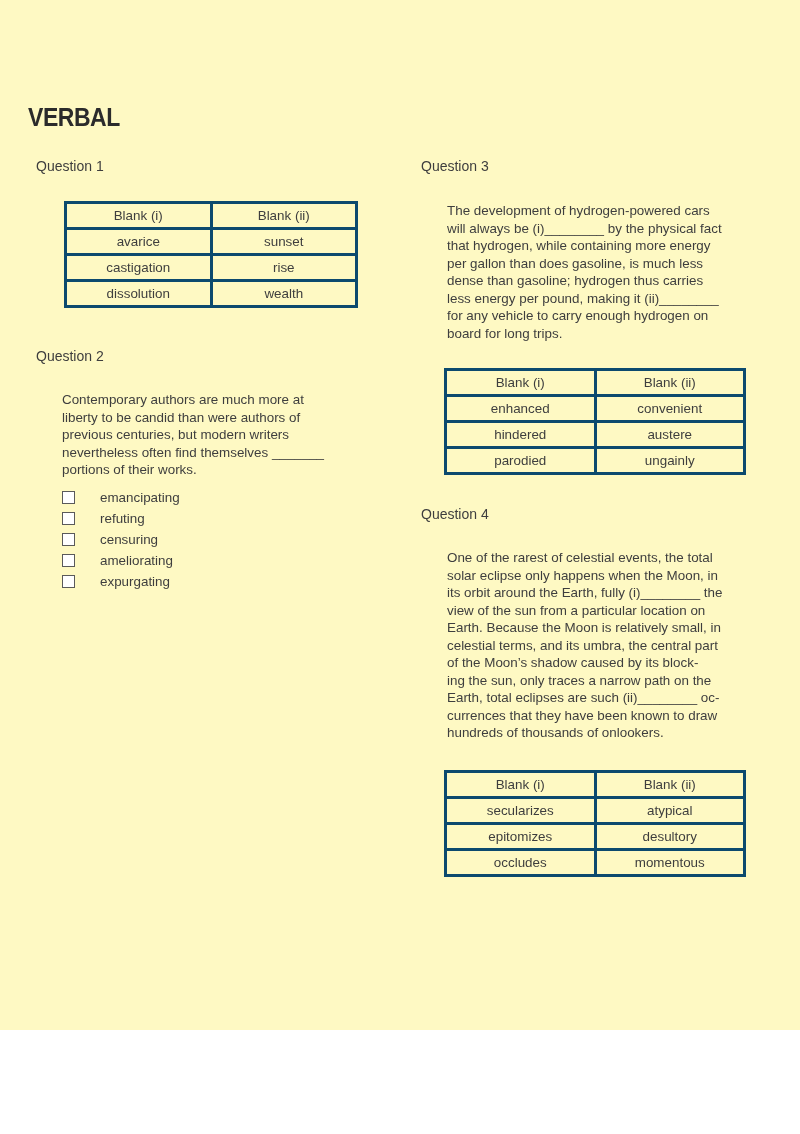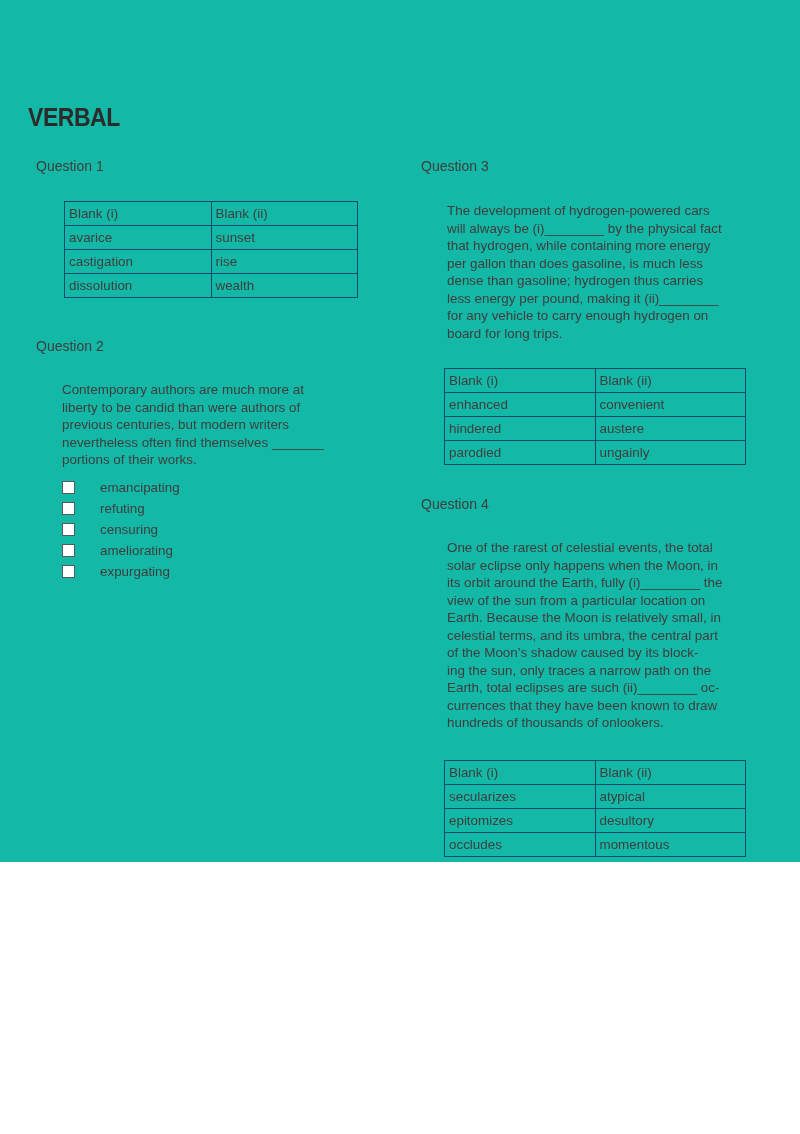"VERBAL" .page { background: #14b8a6 -> #fef9c3; height: 862px -> 1030px }
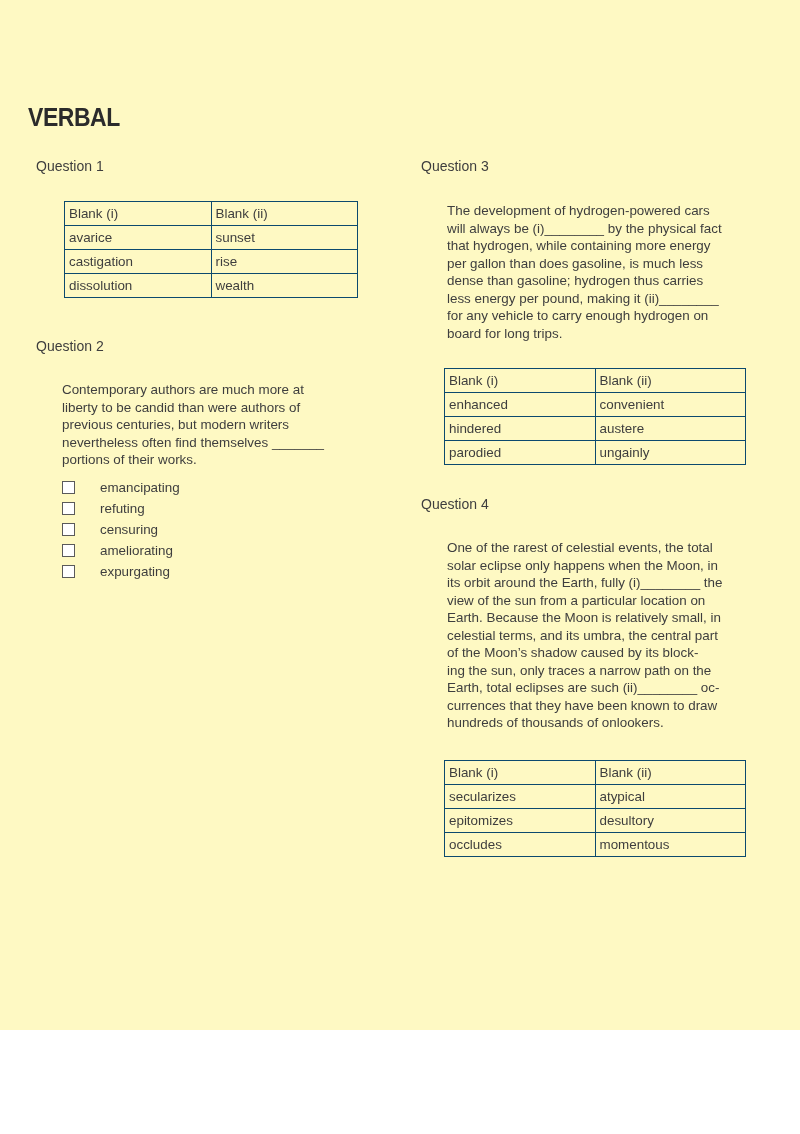"Blank (i)" .answer-table td { border: 1px solid #0c4a6e -> 3px solid #0c4a6e; text-align: none -> center }
